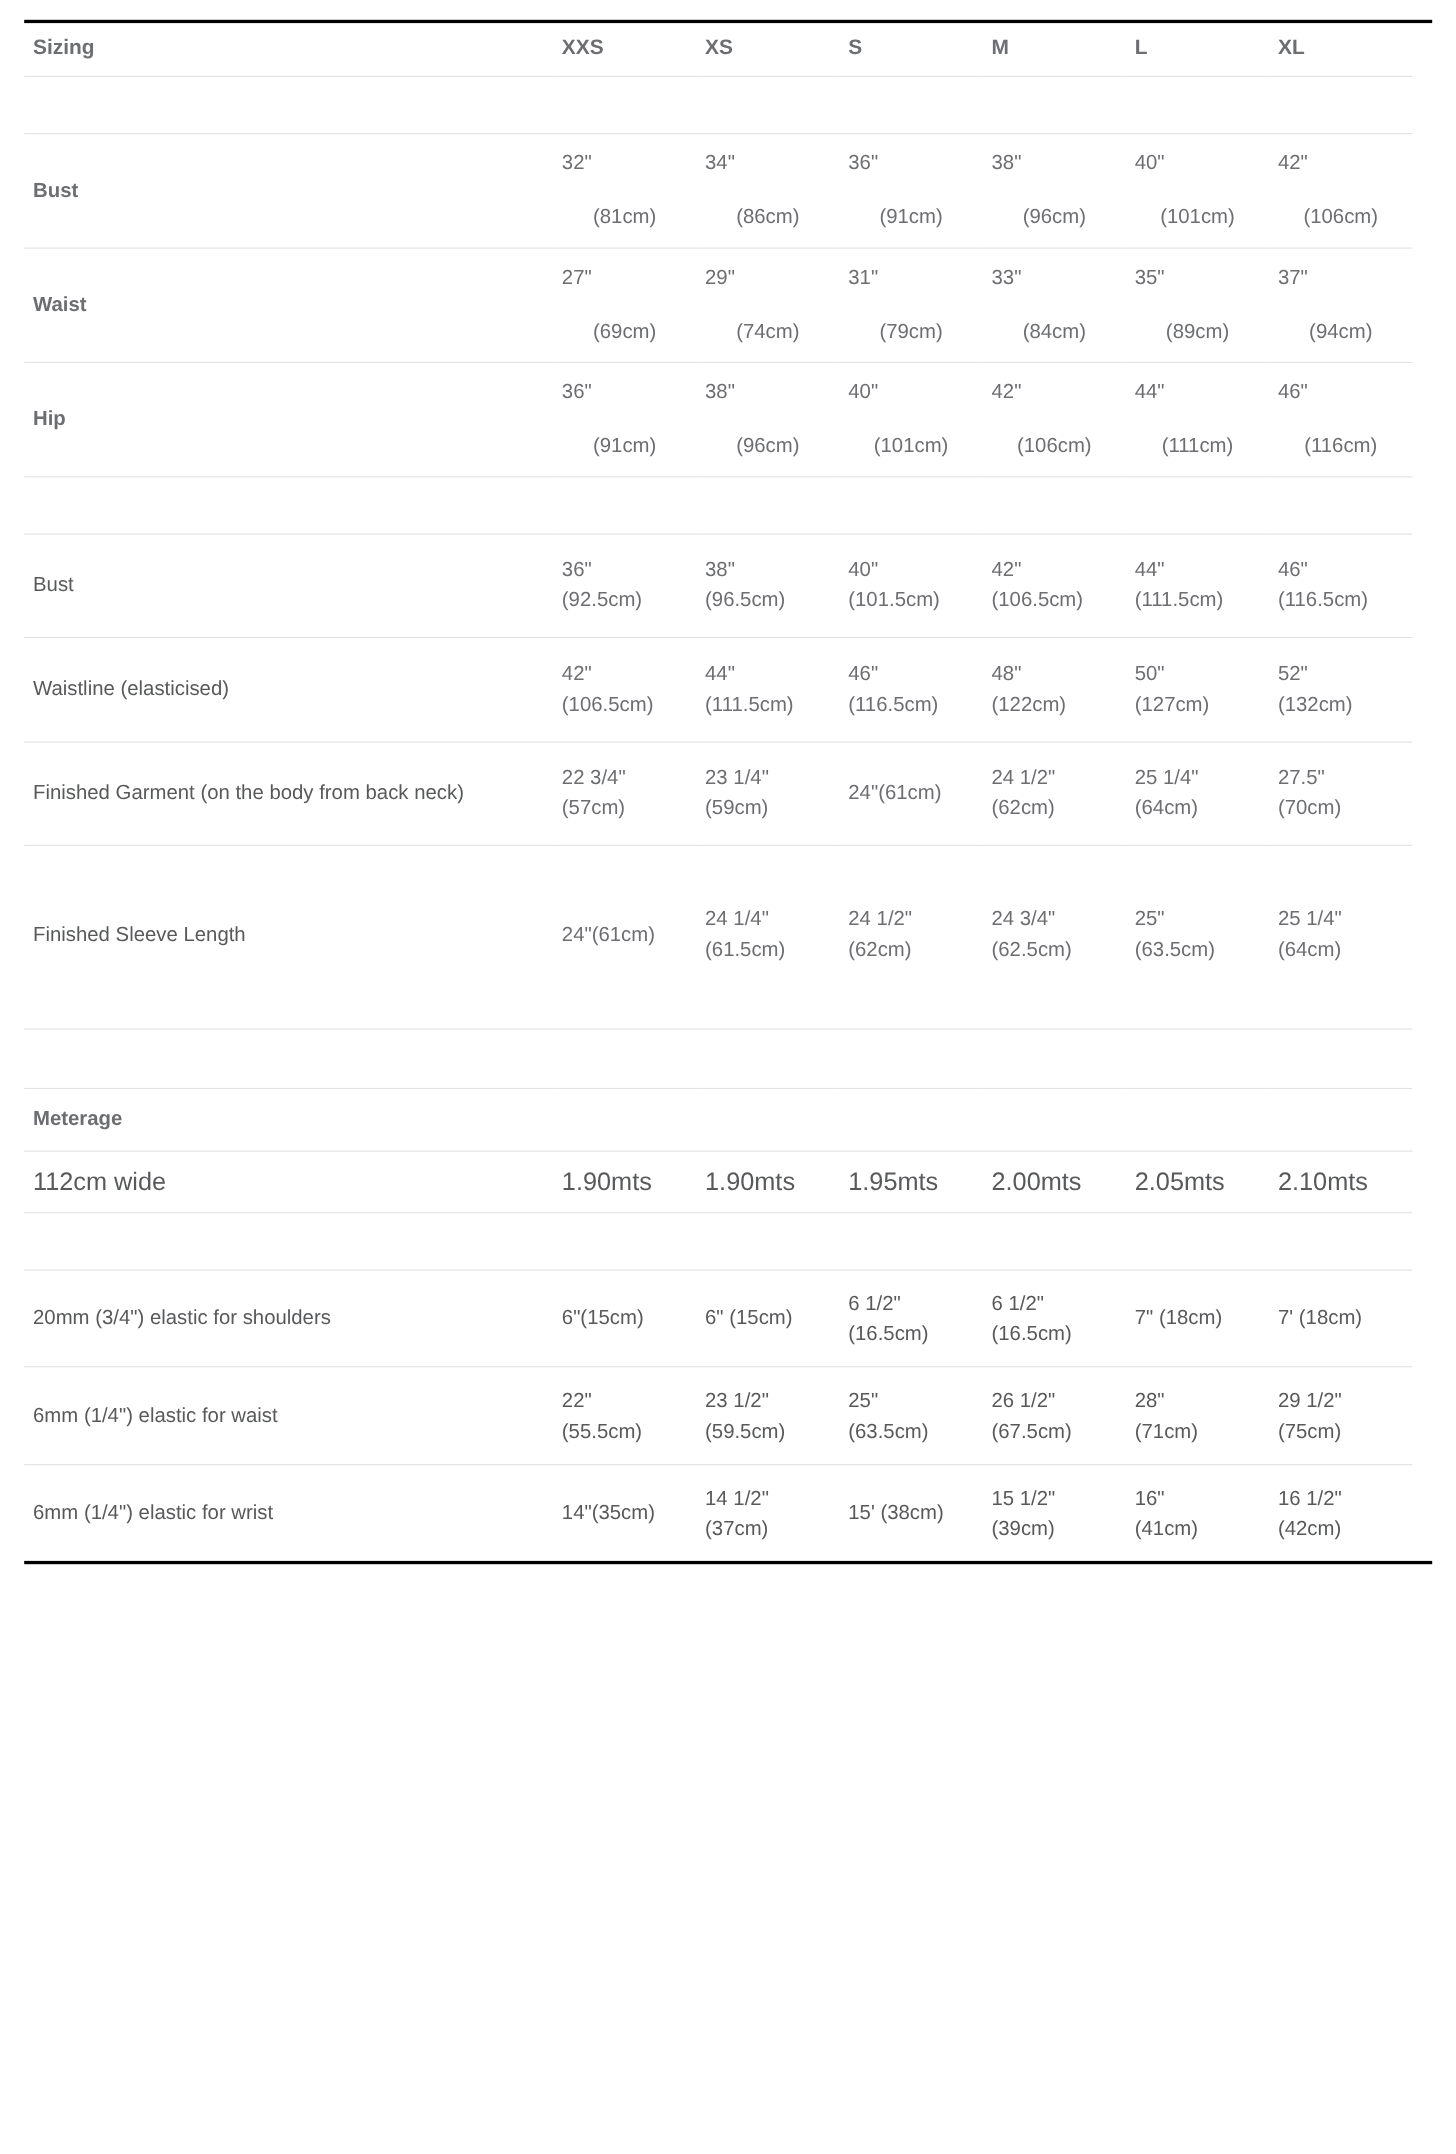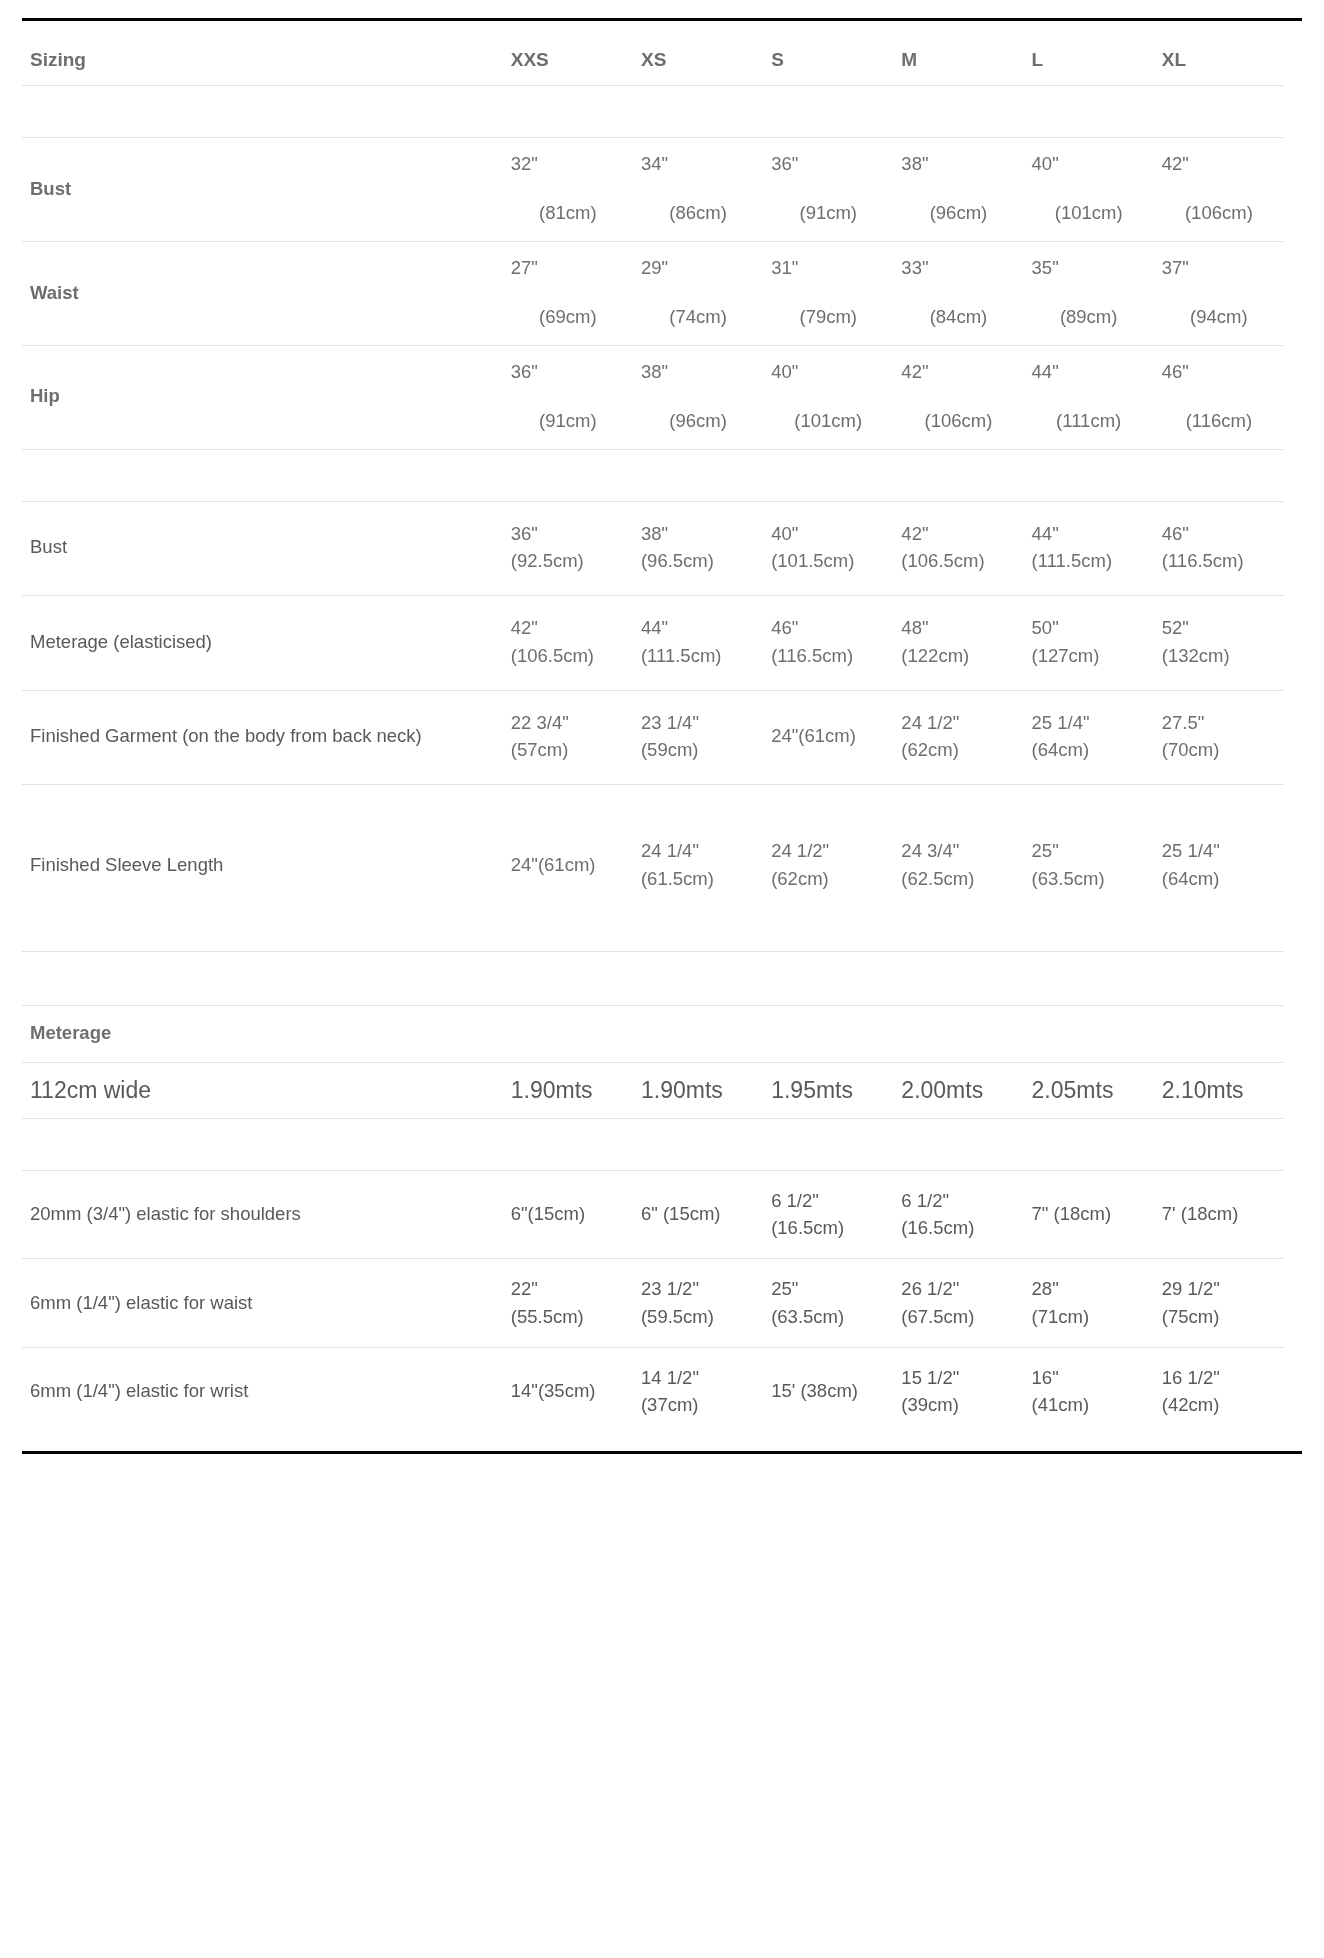"Sizing" table.sizing { margin: 16px 22px -> 0 22px }
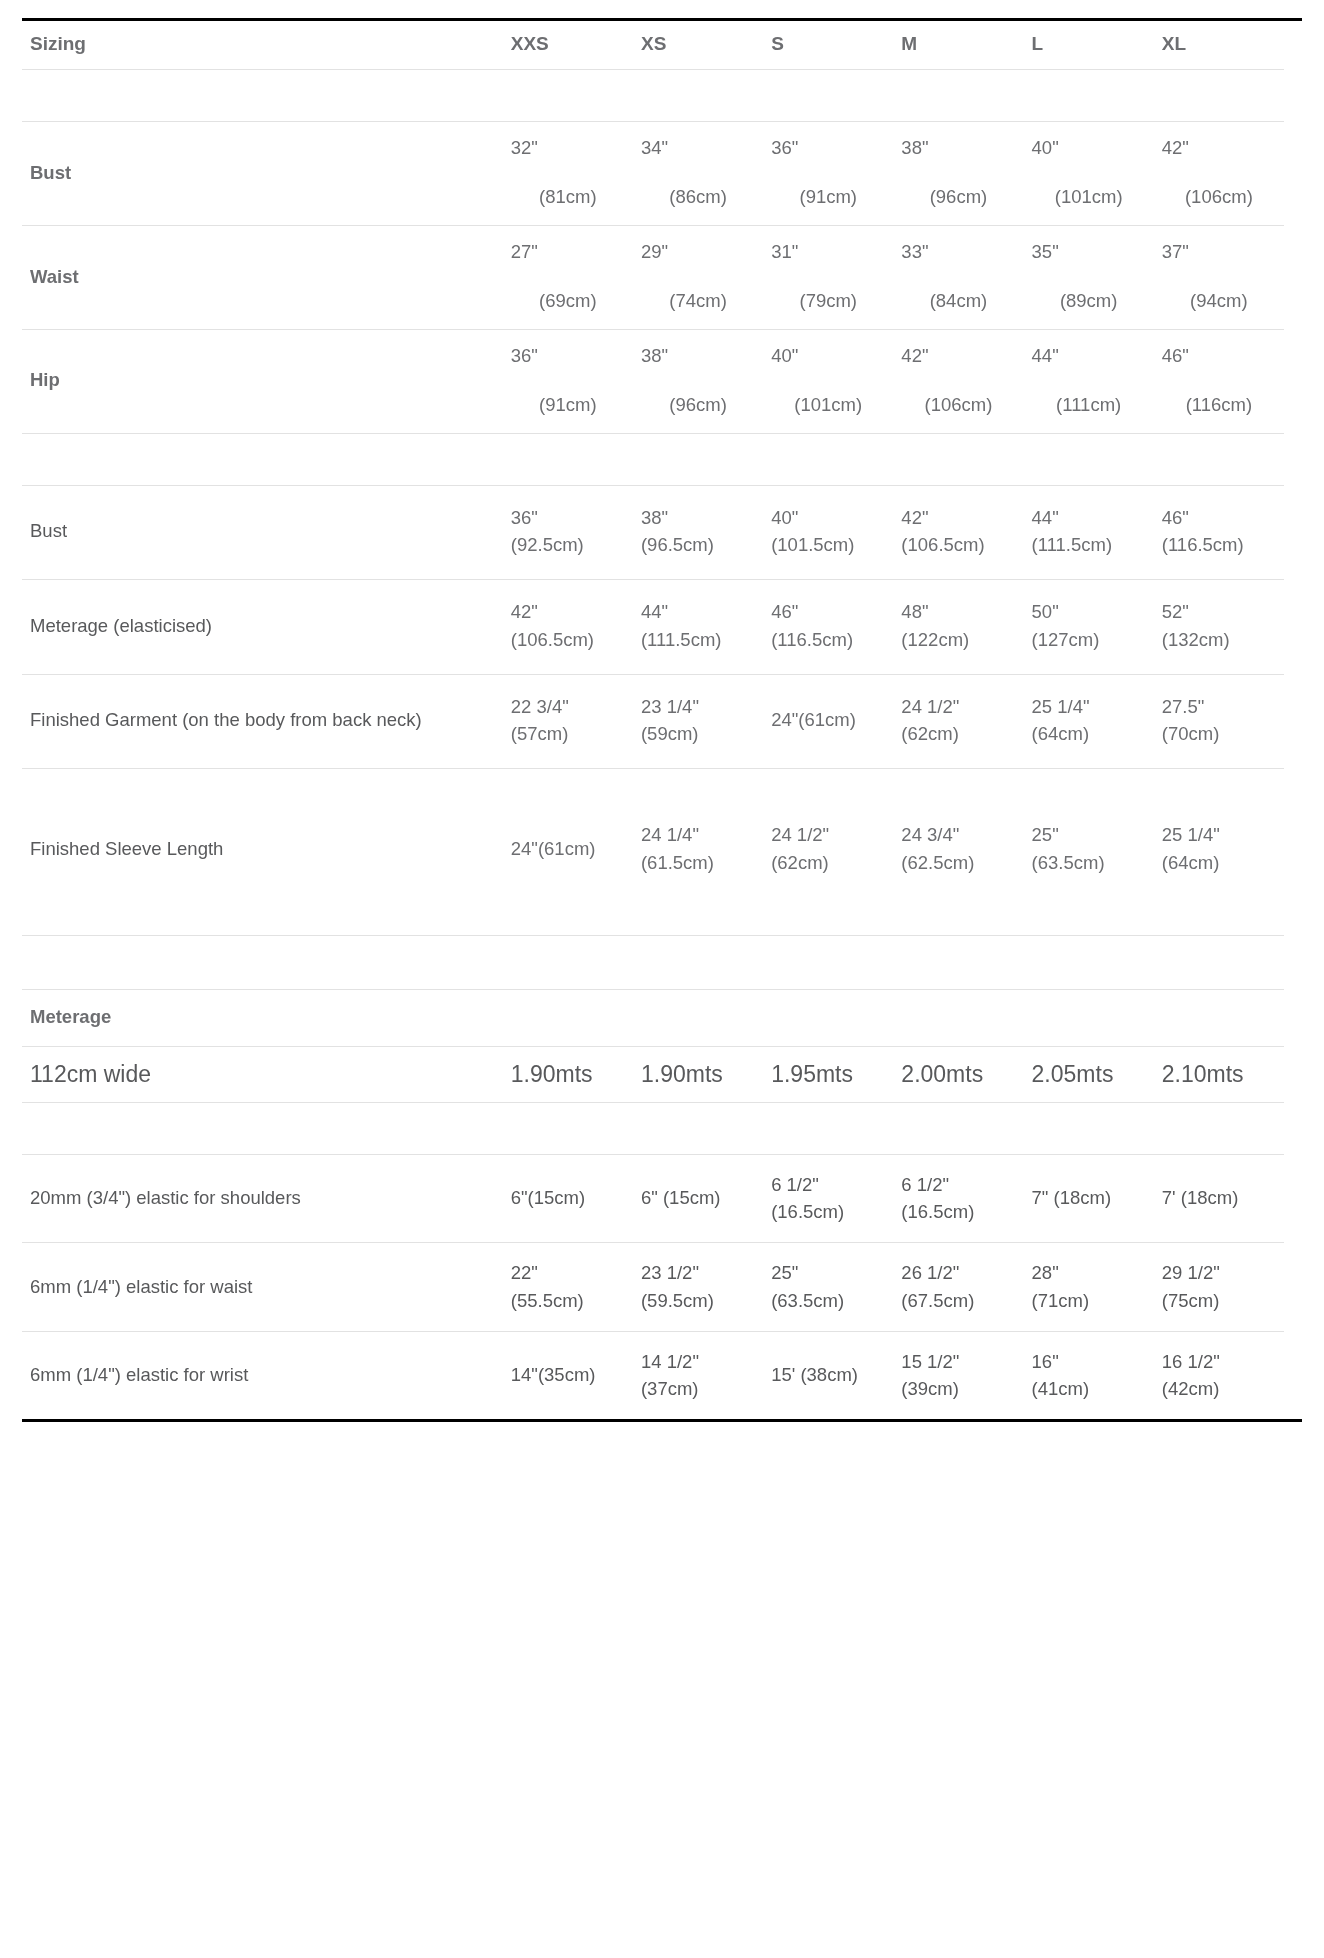"Meterage (elasticised)" td.lbl { text: Meterage -> Waistline }
